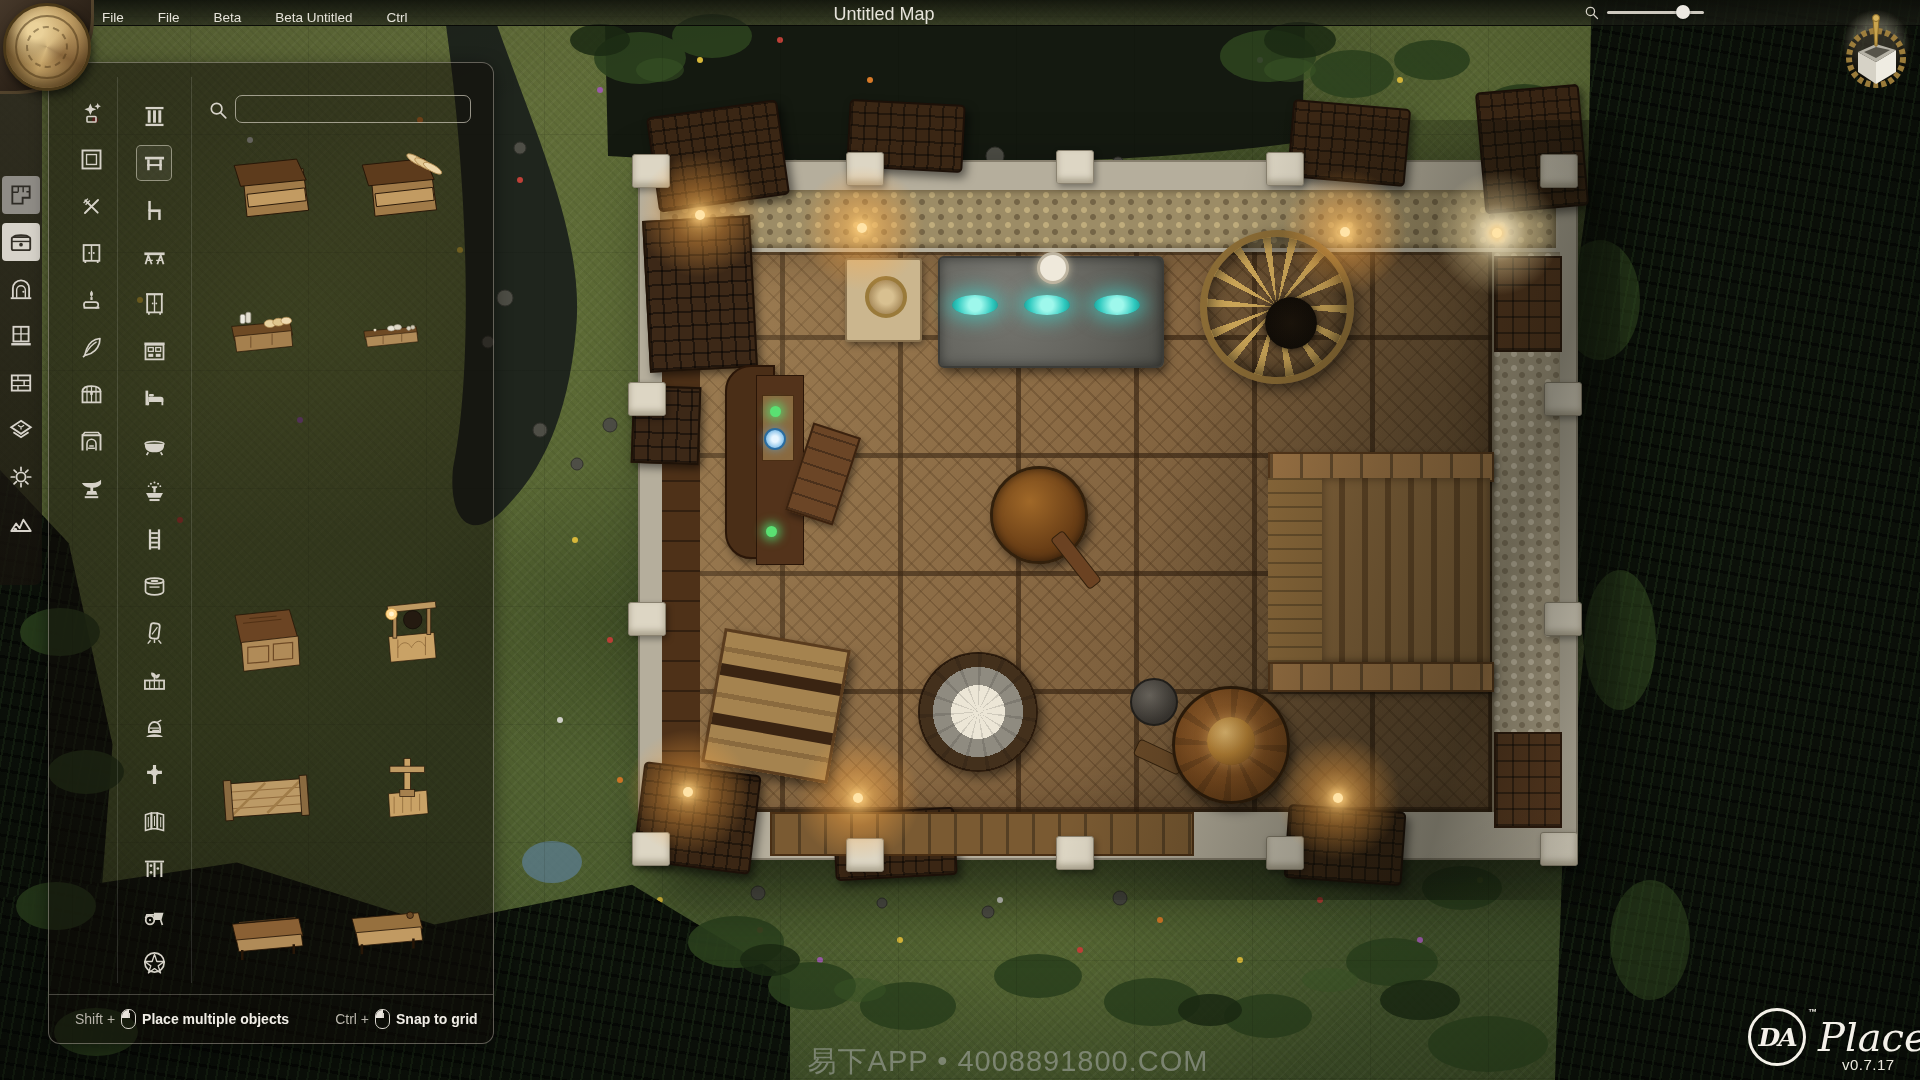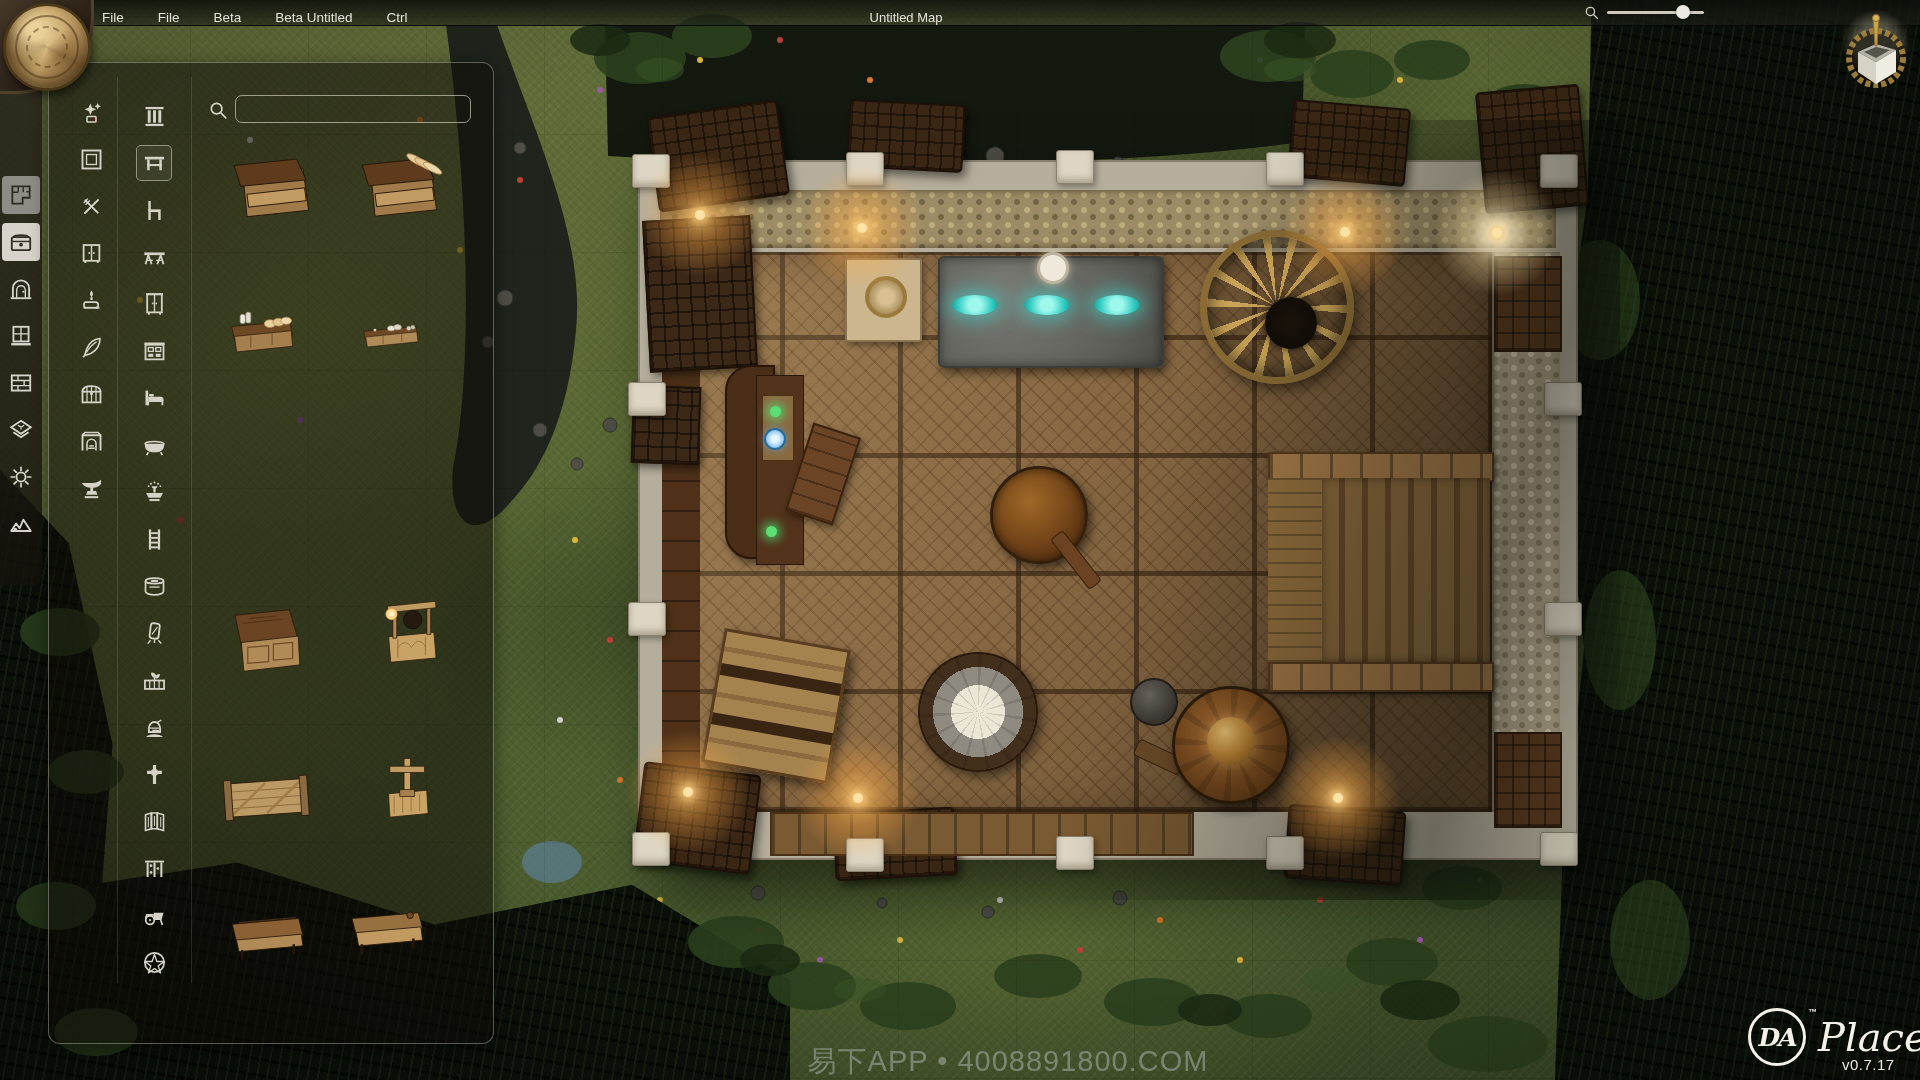"Untitled Map" .maptitle { font-size: 13px -> 18px; left: 906px -> 884px }
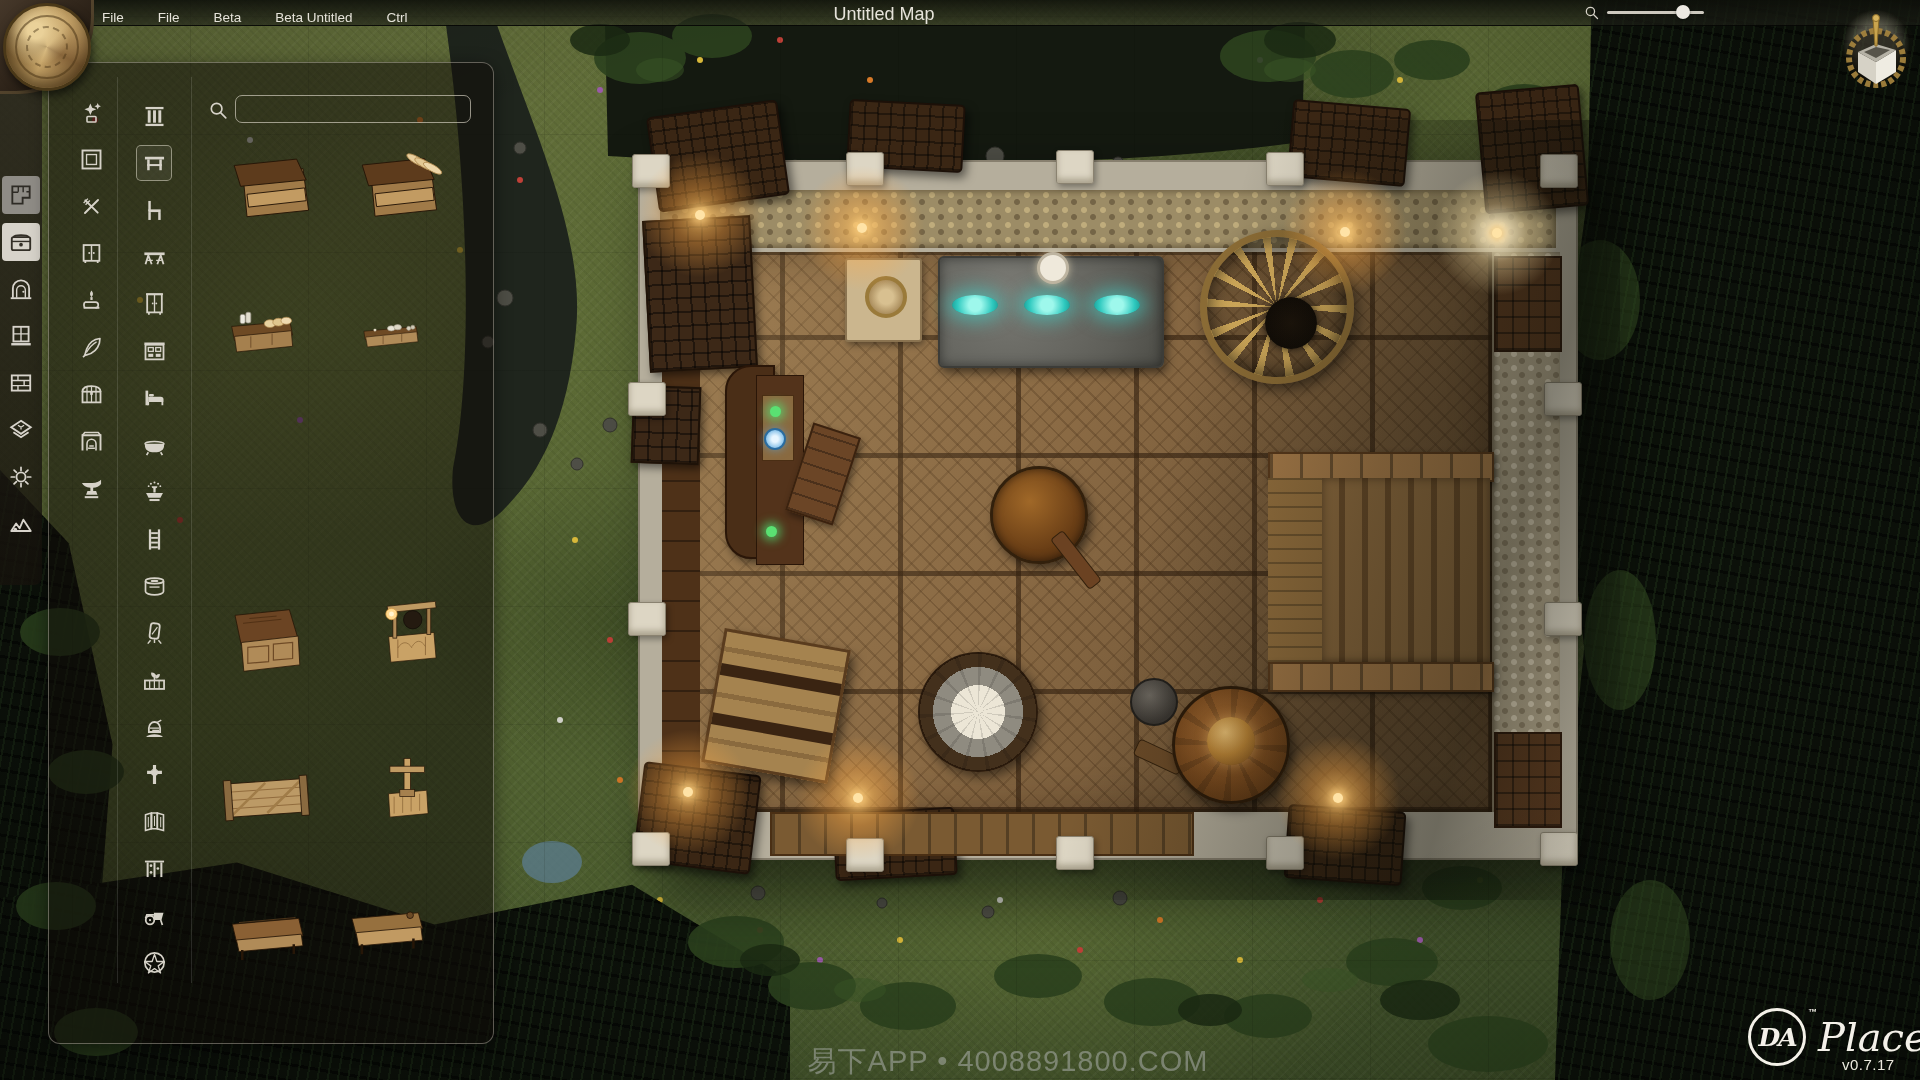"Shift +" div.panel-footer { html: none -> <div> <span> <span>Shift +</span> <span></span> <b>Place multiple objects</b> </span> <span> <span>Ctrl +</span> <span></span> <b>Snap to grid</b> </span> </div> }
